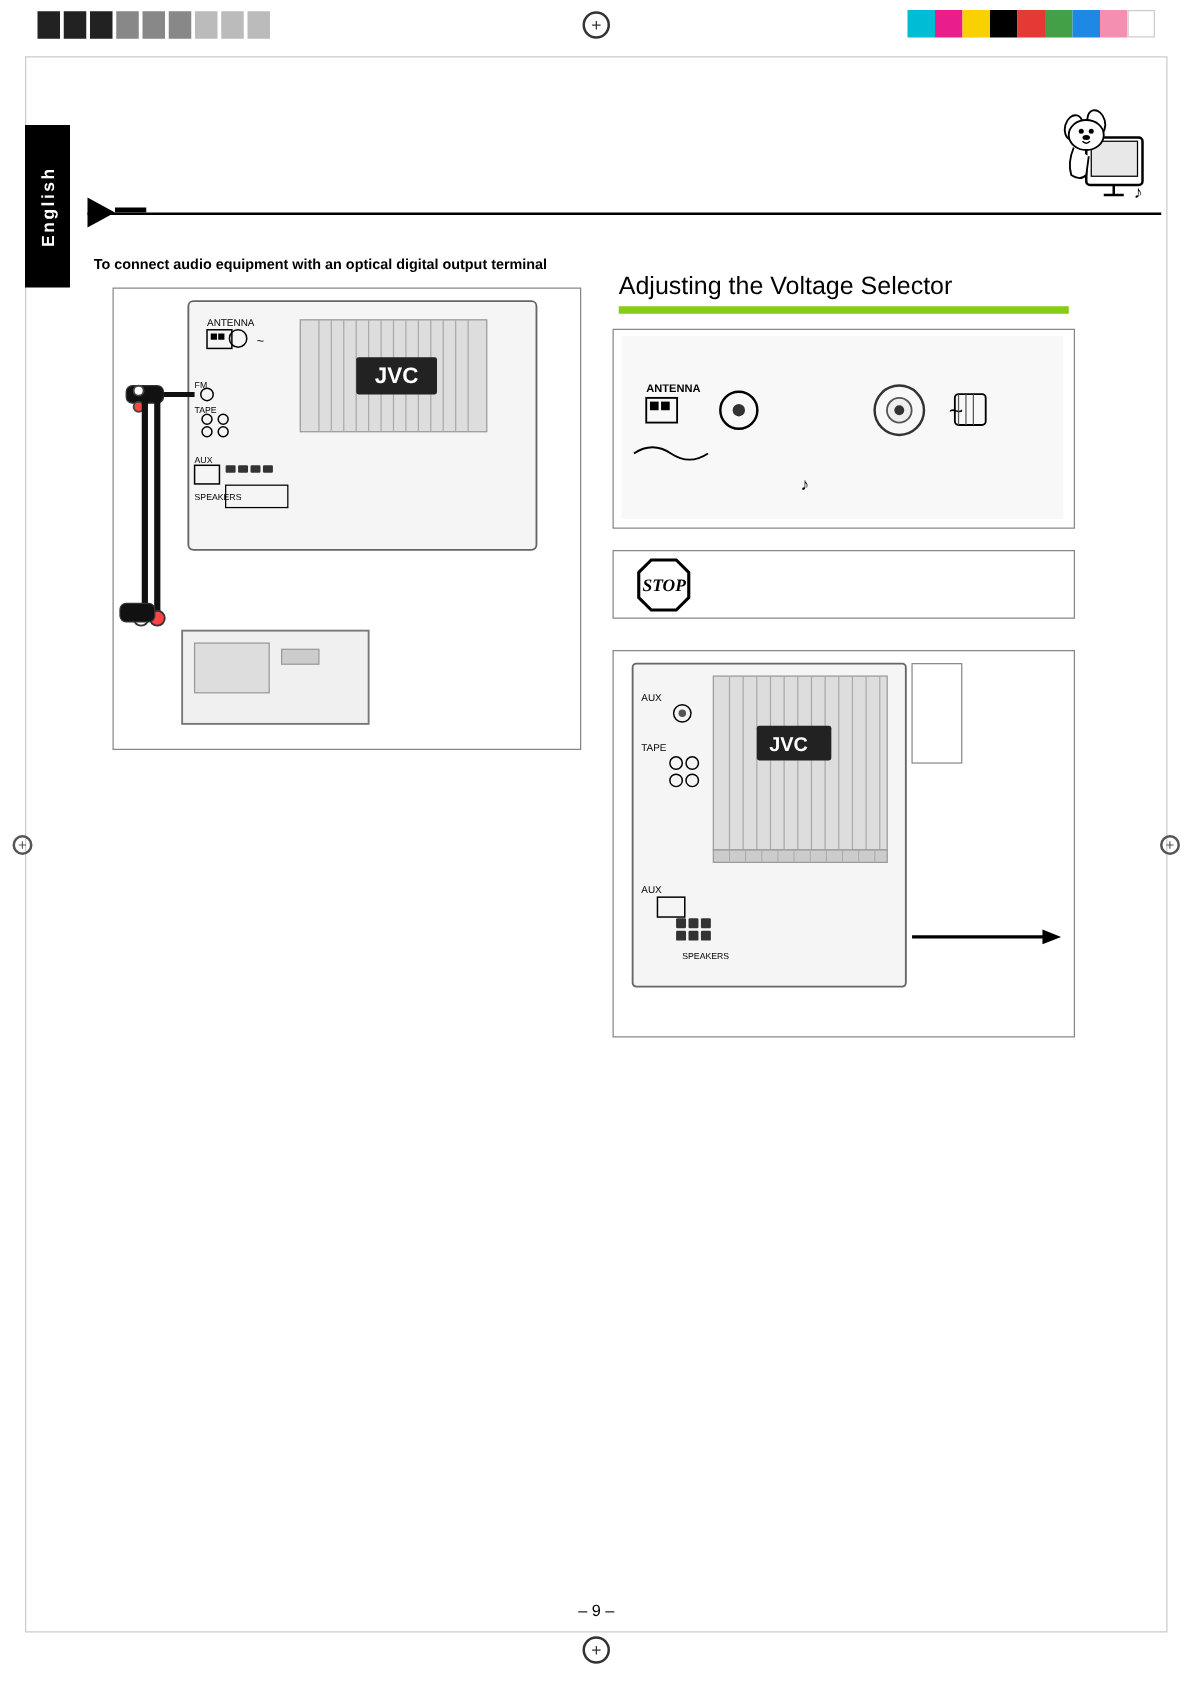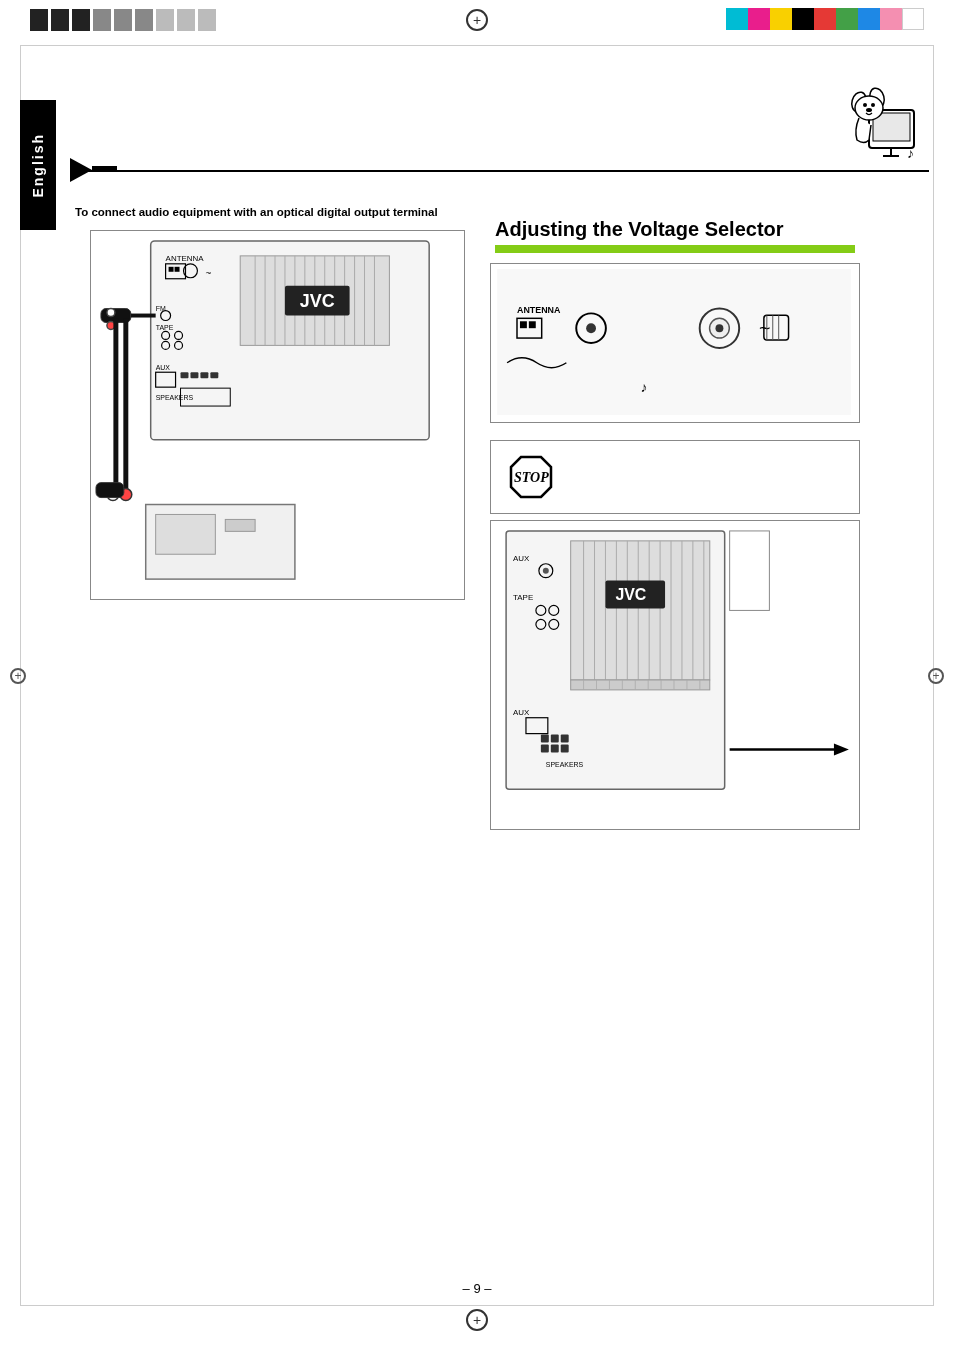"Adjusting the Voltage Selector" .right-title { border-bottom: 8px solid #84cc16 -> 6px solid #84cc16; font-weight: bold -> normal }
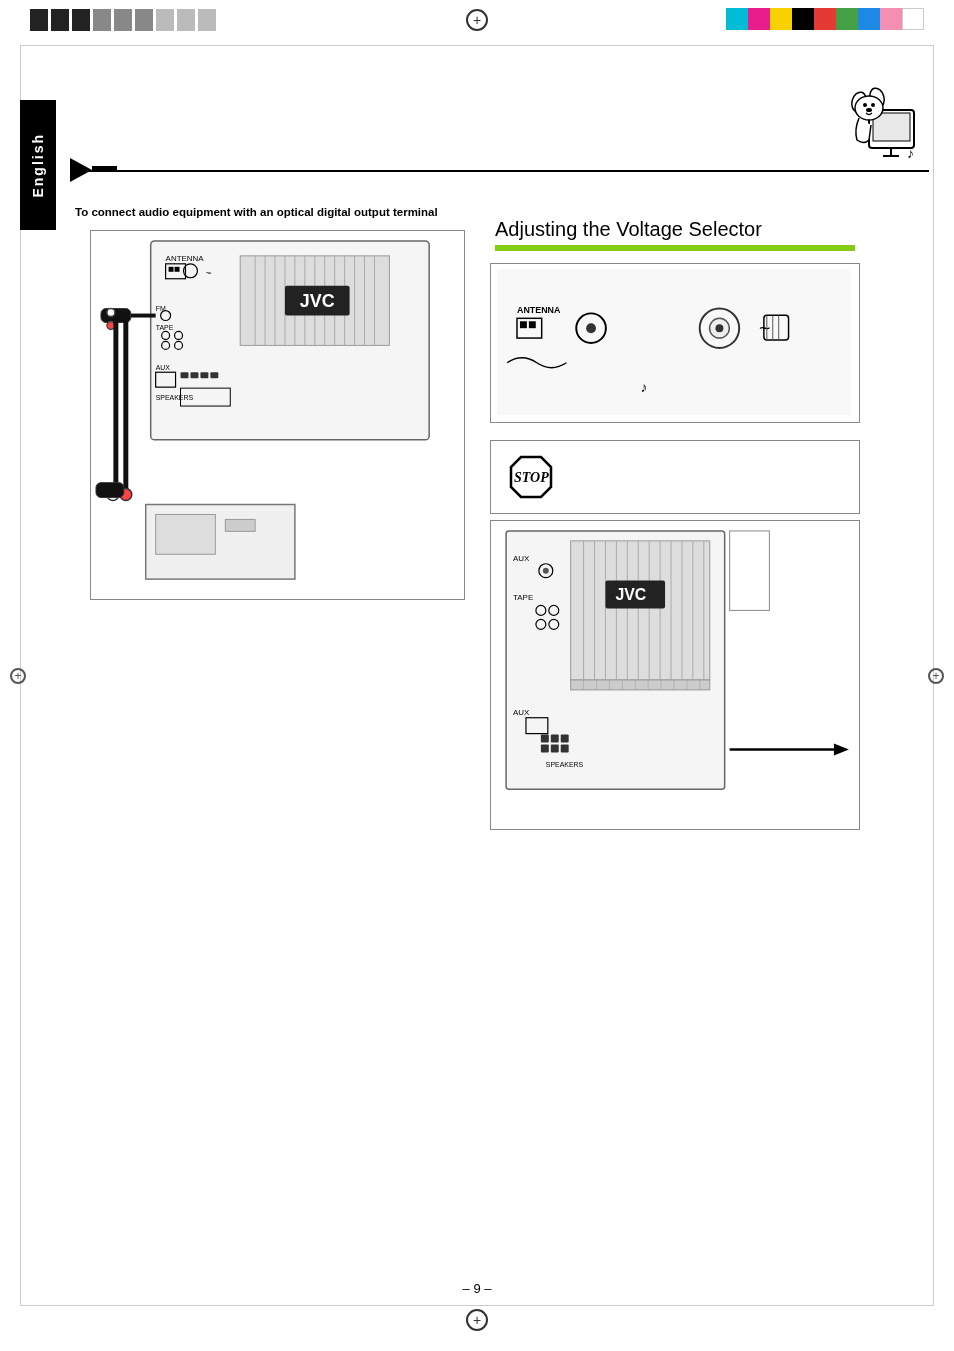"STOP" .stop-box { height: 74px -> 55px }
